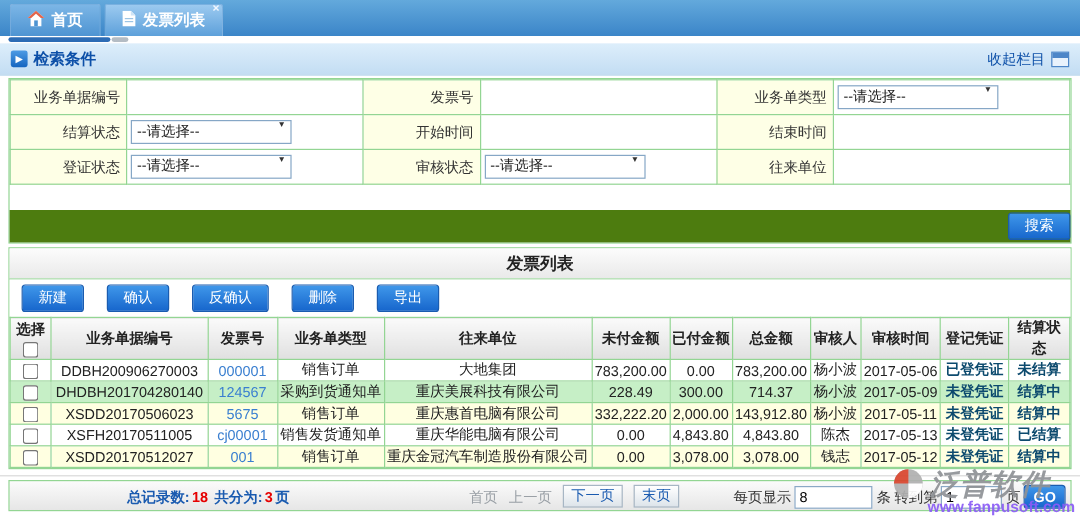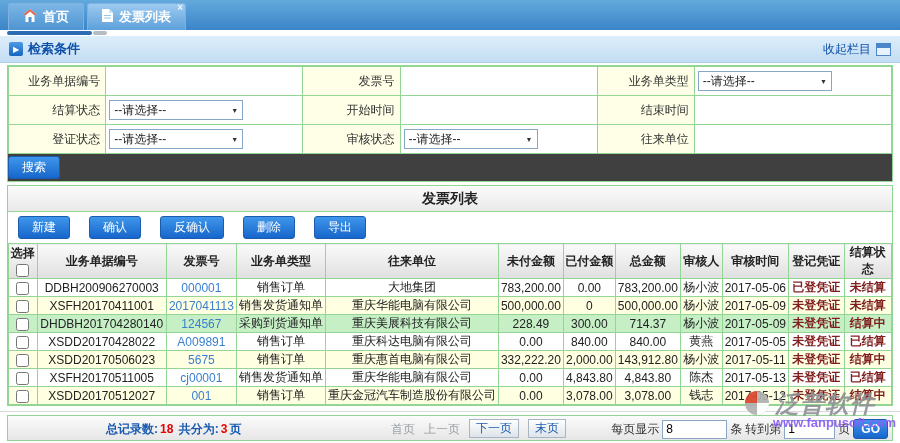"--请选择--" .sel { align-items: center -> flex-start }
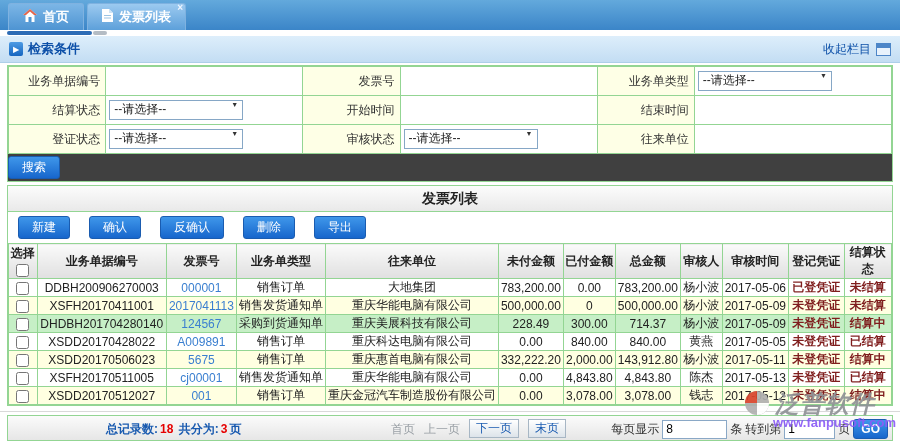"搜索" .search-row { background: #404040 -> #4d7c0f; justify-content: flex-start -> flex-end; margin-top: none -> 21px }
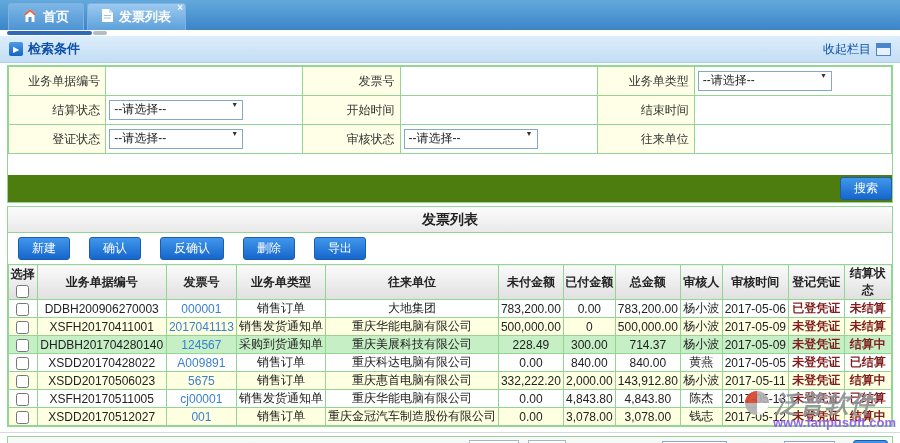"已登凭证" .grid .red { color: #7f1d1d -> #0c4a6e }
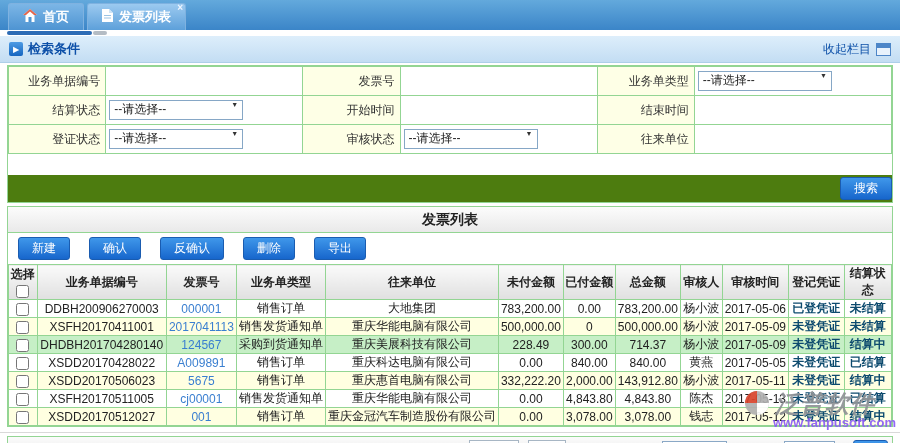"XSFH20170411001" tr.r-yellow { html: <tr> <td><input></td> <td>XSFH20170411001</td> <td>2017041113</td> <td>销售发货通知单</td> <td>重庆华能电脑有限公司</td> <td>500,000.00</td> <td>0</td> <td>500,000.00</td> <td>杨小波</td> <td>2017-05-09</td> <td>未登凭证</td> <td>未结算</td> </tr> -> none }
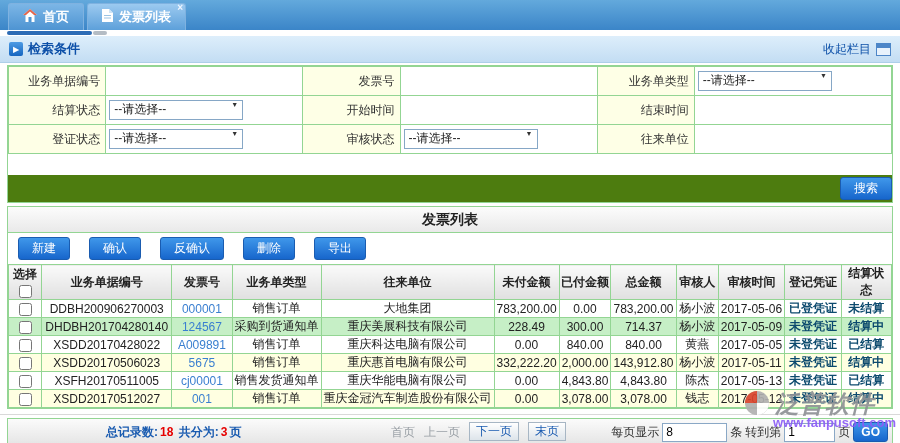"XSDD20170428022" tr.r-white { html: <tr> <td><input></td> <td>XSDD20170428022</td> <td>A009891</td> <td>销售订单</td> <td>重庆科达电脑有限公司</td> <td>0.00</td> <td>840.00</td> <td>840.00</td> <td>黄燕</td> <td>2017-05-05</td> <td>未登凭证</td> <td>已结算</td> </tr> -> none }
